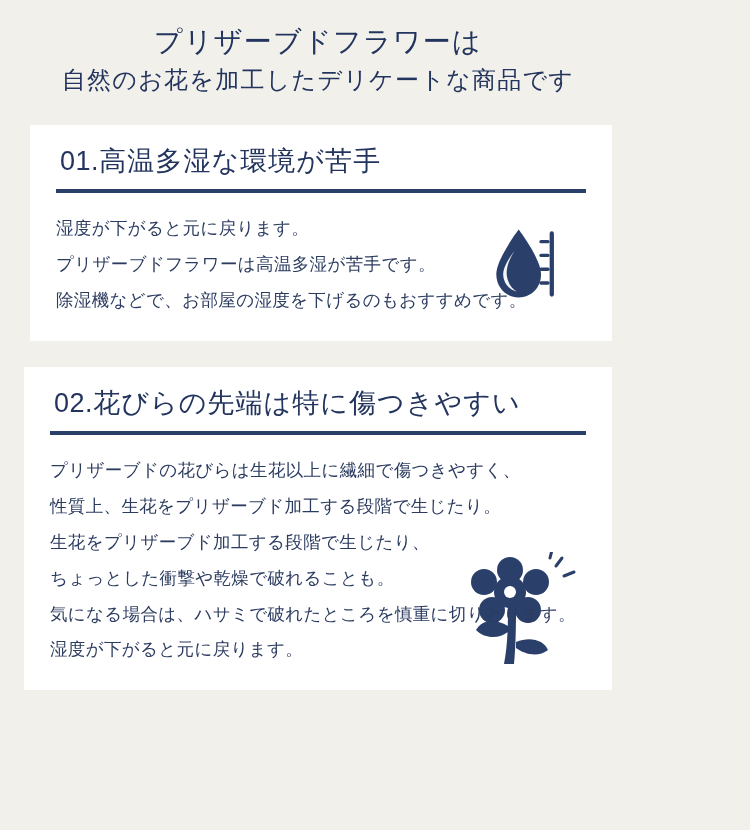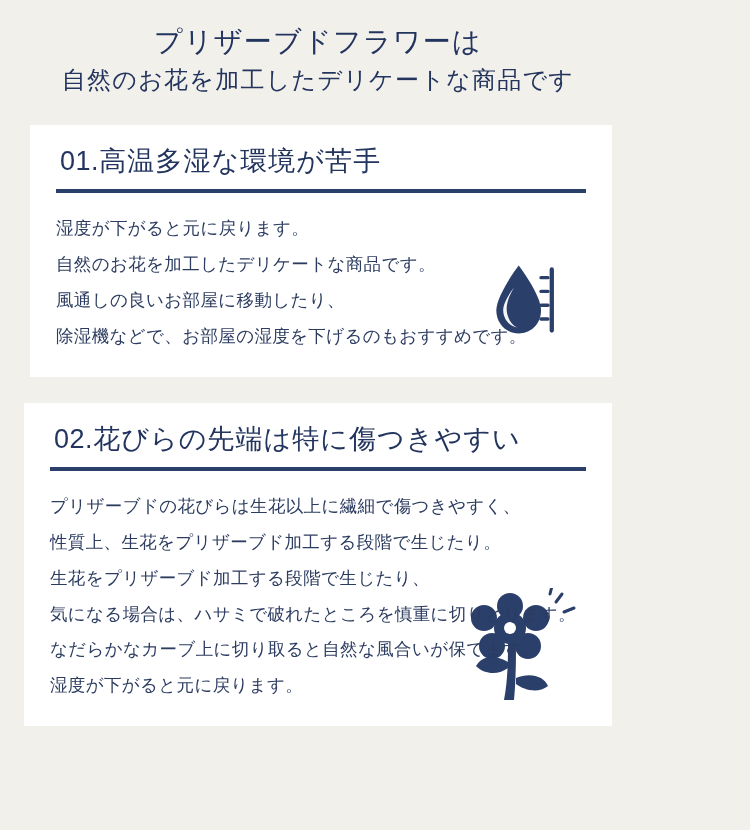"自然のお花を加工したデリケートな商品です。" p { text: 自然のお花を加工したデリケートな商品 -> プリザーブドフラワーは高温多湿が苦手 }
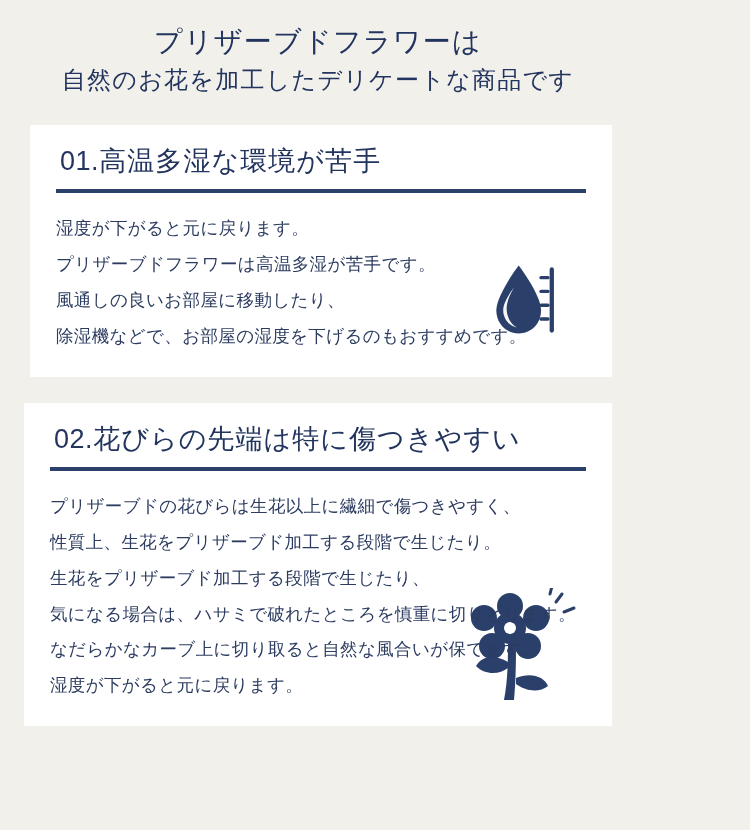"風通しの良いお部屋に移動したり、" p { html: <p>風通しの良いお部屋に移動したり、</p> -> none }
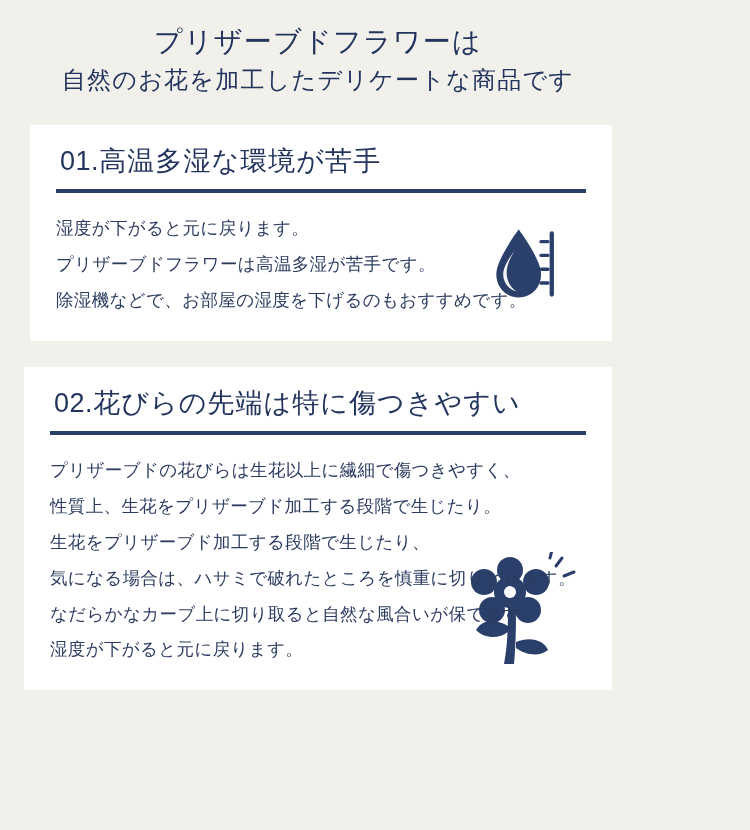"ちょっとした衝撃や乾燥で破れることも。" p { html: none -> <p>ちょっとした衝撃や乾燥で破れることも。</p> }
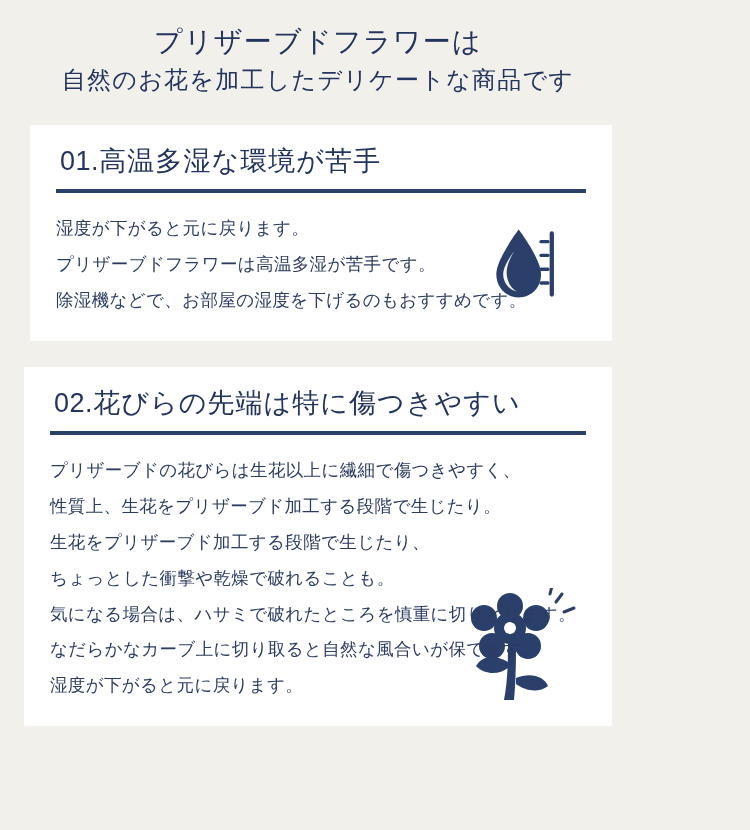"なだらかなカーブ上に切り取ると自然な風合いが保てます。" p { html: <p>なだらかなカーブ上に切り取ると自然な風合いが保てます。</p> -> none }
